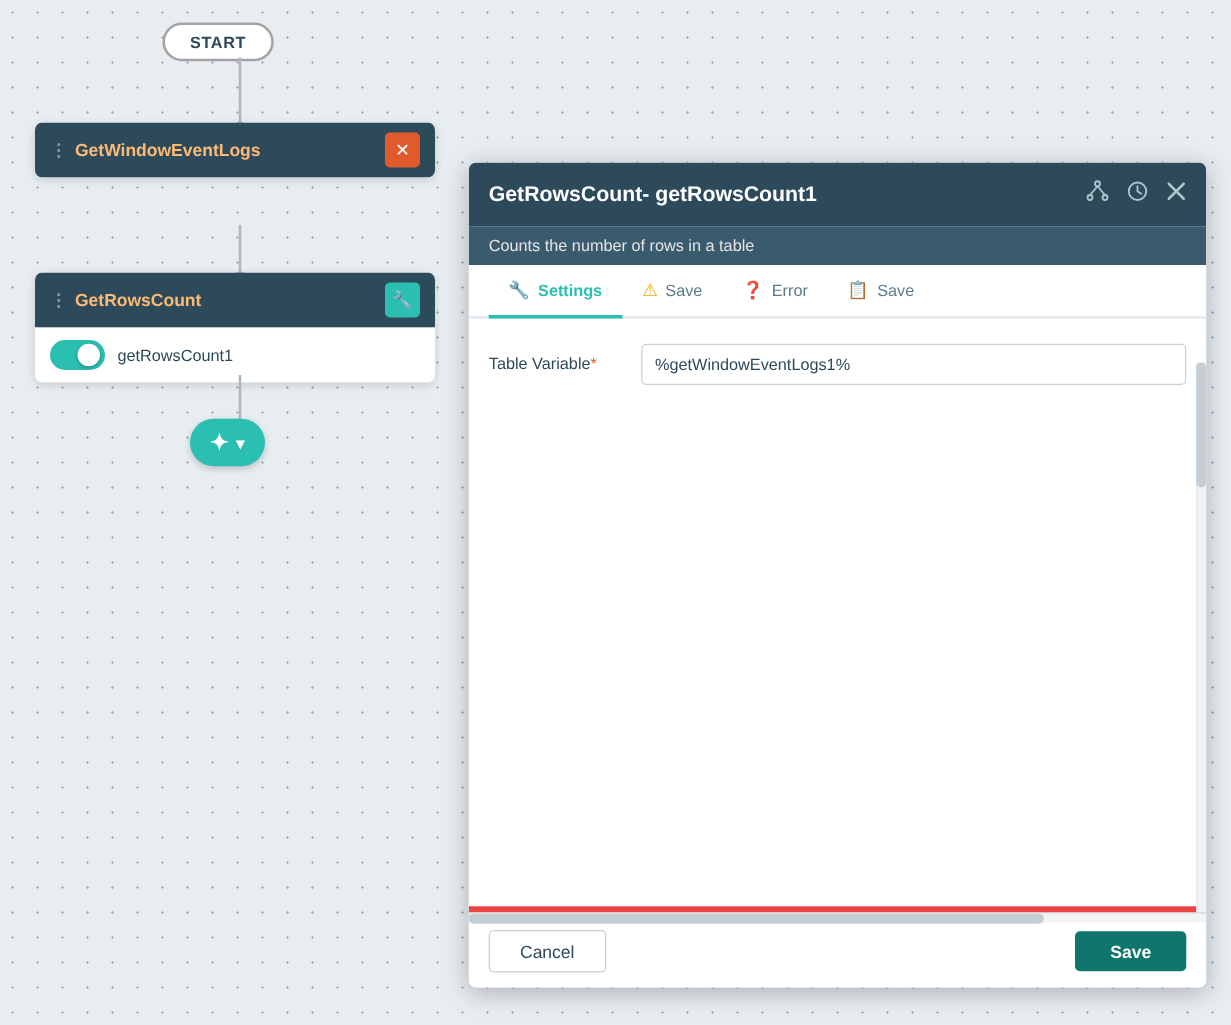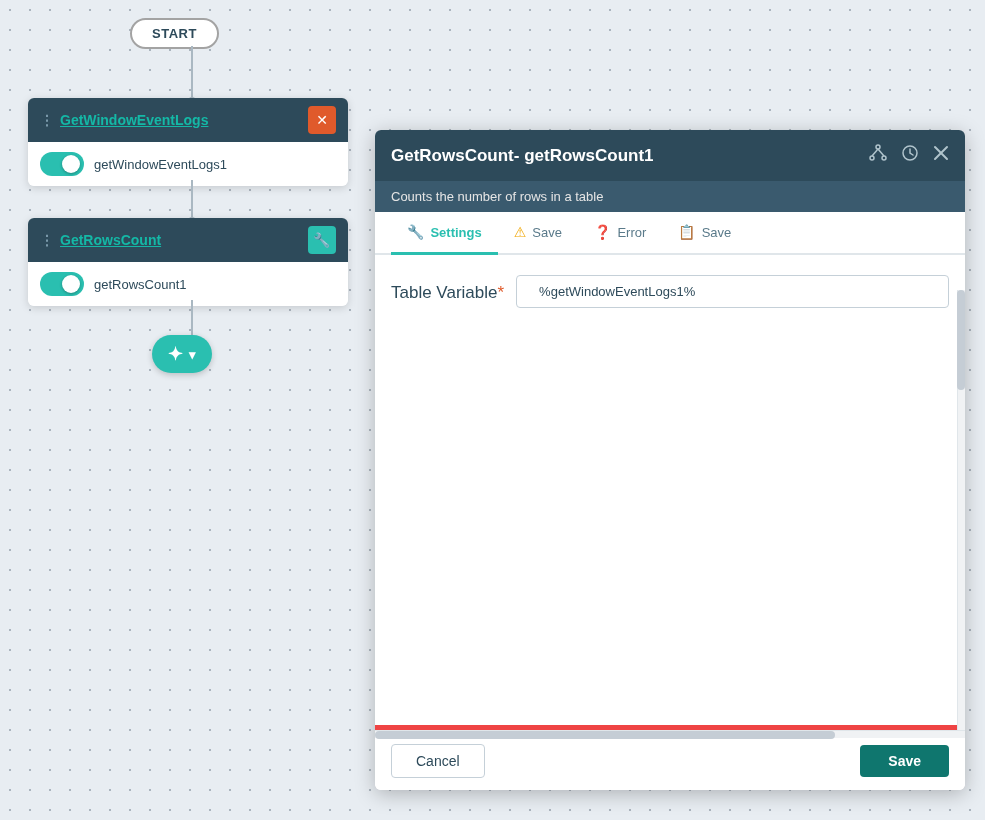"GetWindowEventLogs" .flow-node-header .node-title { color: #14b8a6 -> #fdba74; text-decoration: underline -> none }
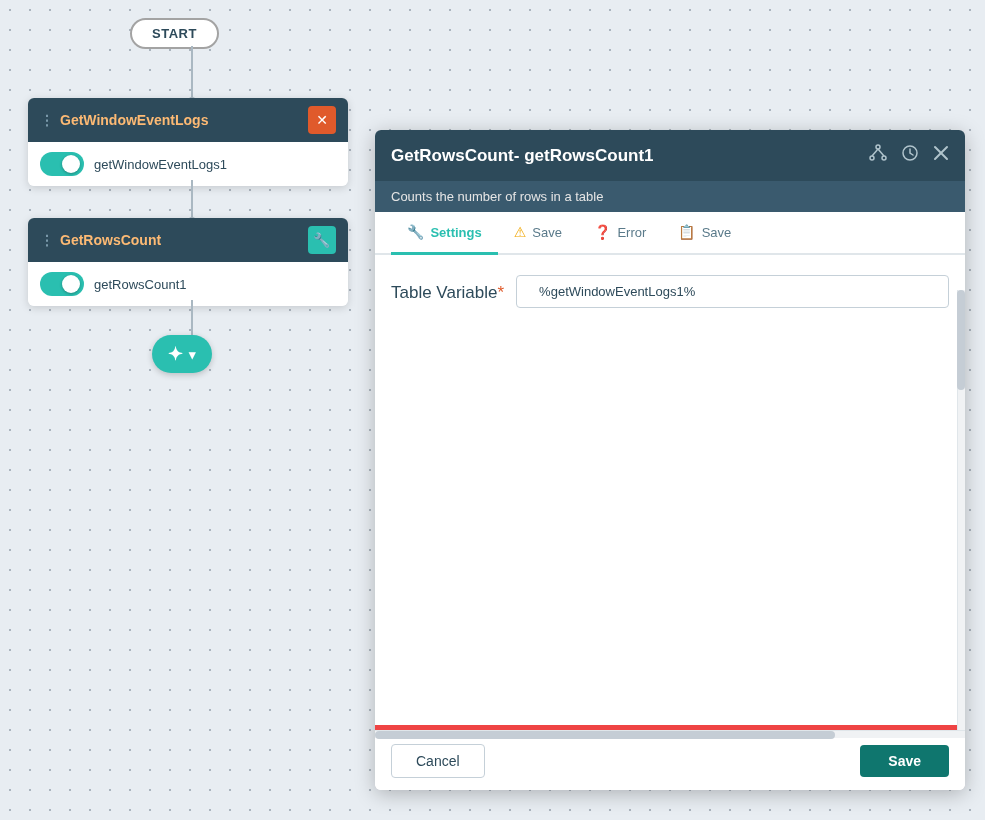"getWindowEventLogs1" div.flow-node-body { html: <div> <div></div> <span>getWindowEventLogs1</span> </div> -> none }
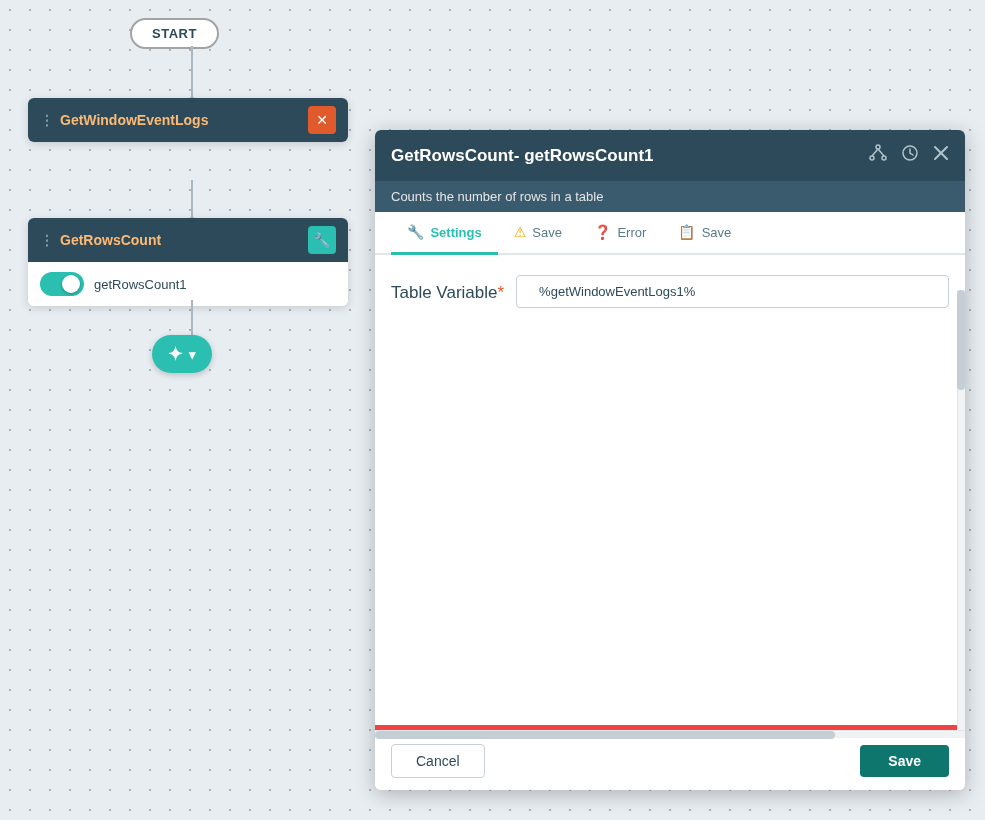"Table Variable*" .field-label { font-size: 17px -> 13px }
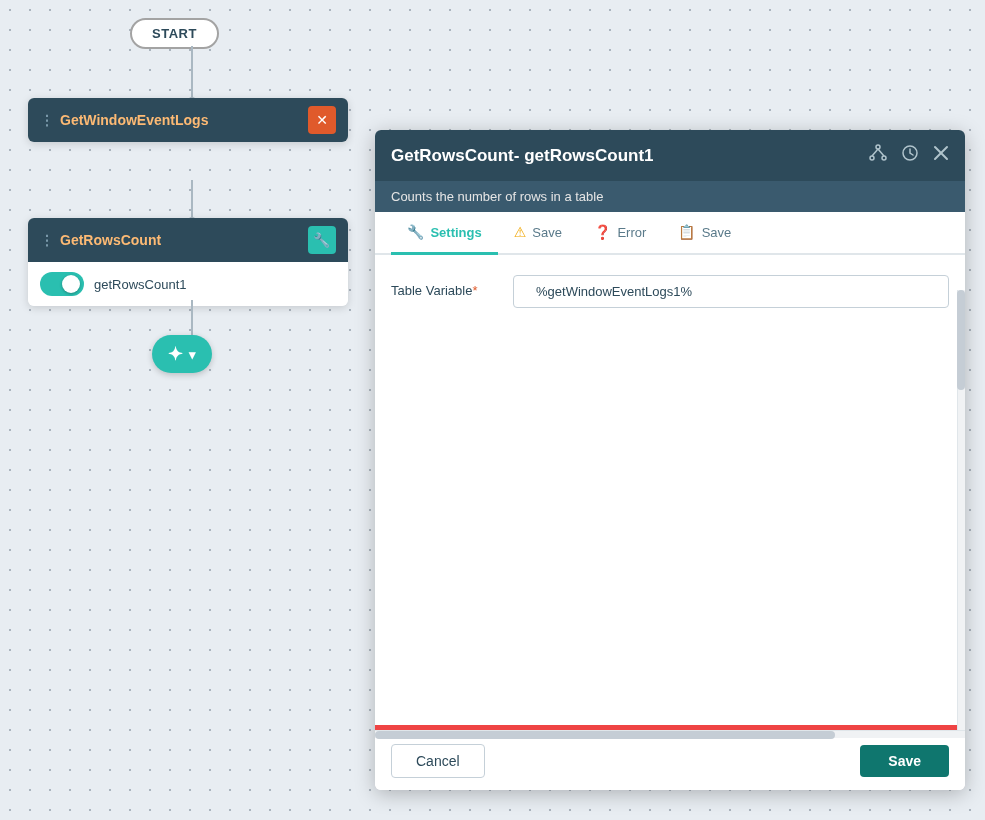"%getWindowEventLogs1%" .field-input { padding: 8px 22px -> 8px 10px }
